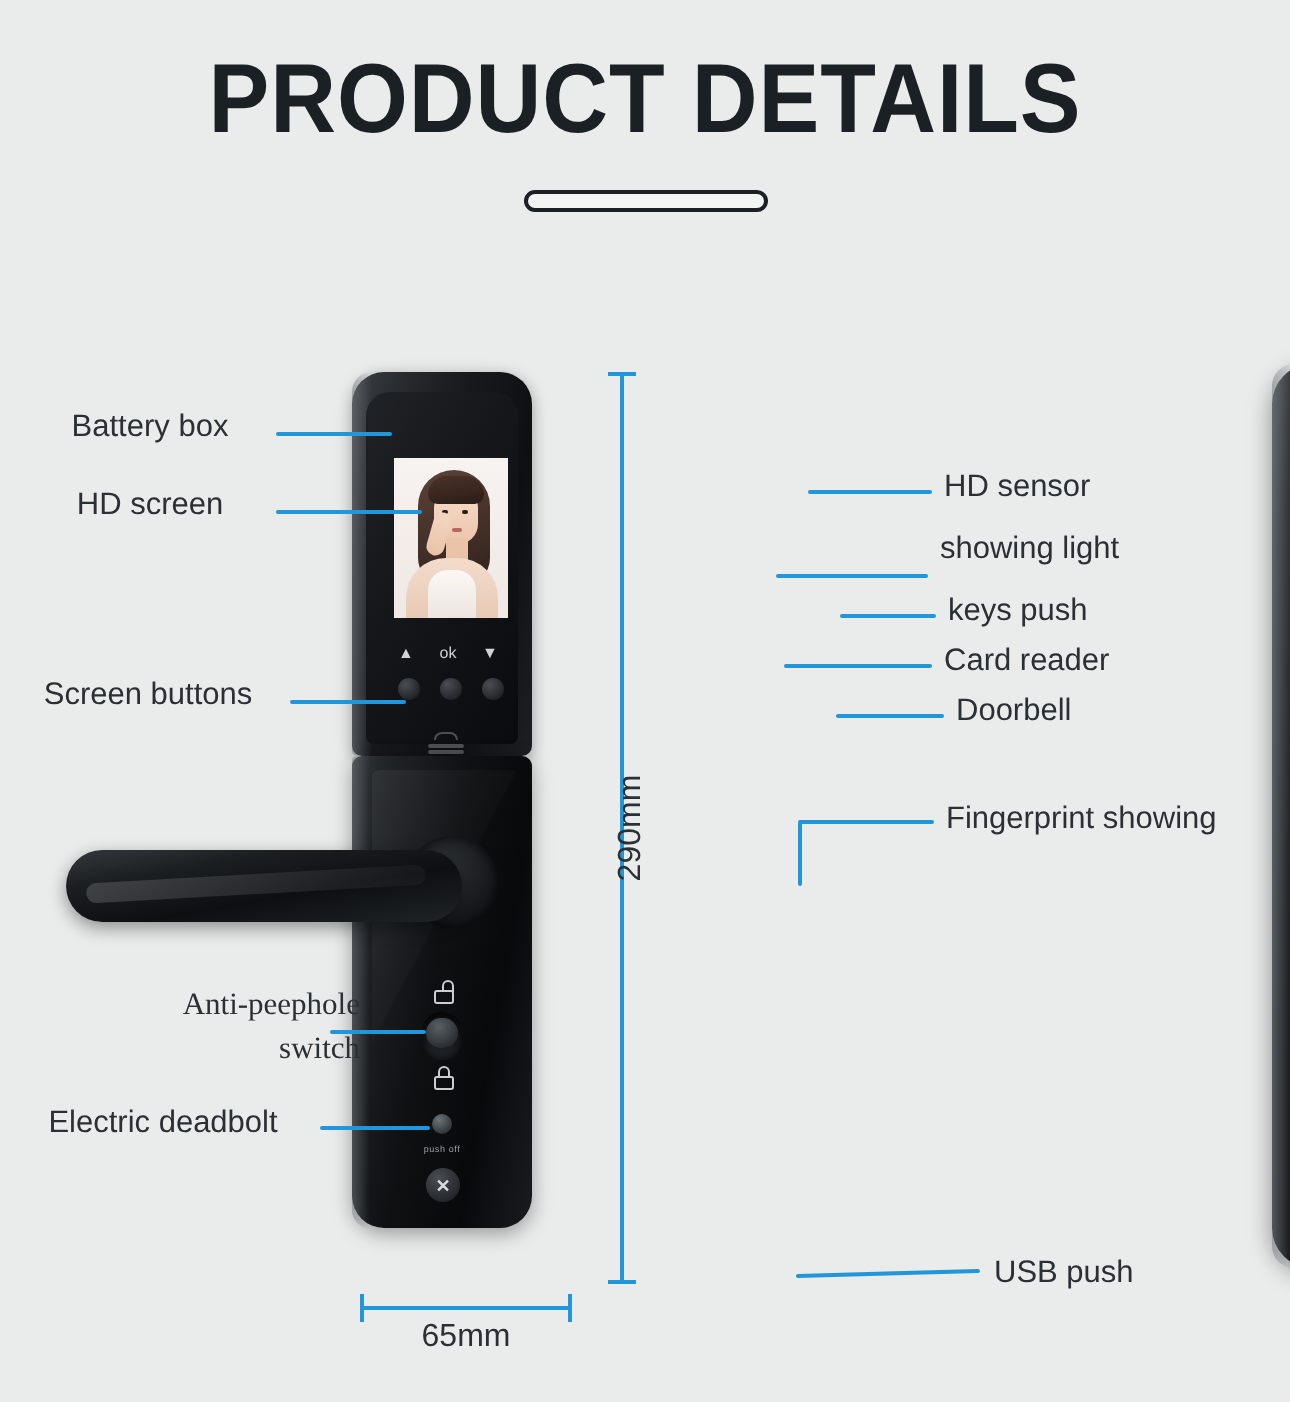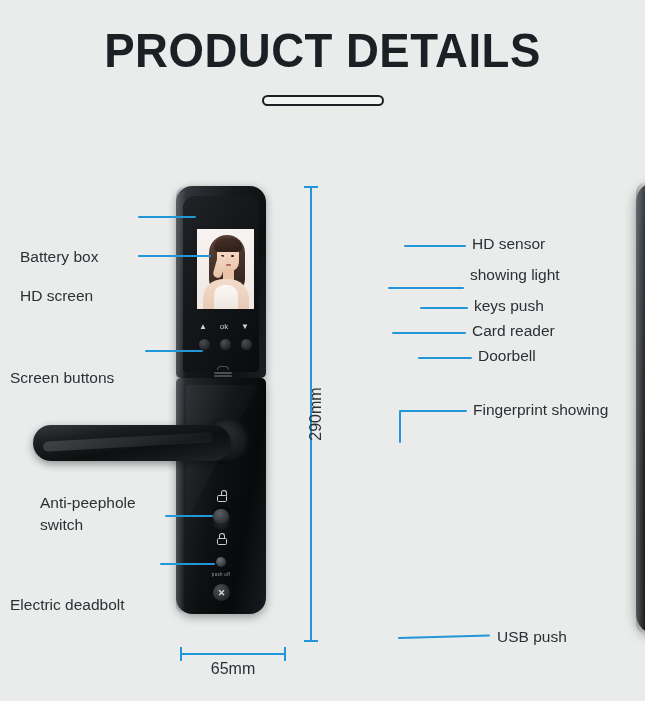"Battery box" .lbl.l { margin-top: 43px -> none; text-align: left -> center }
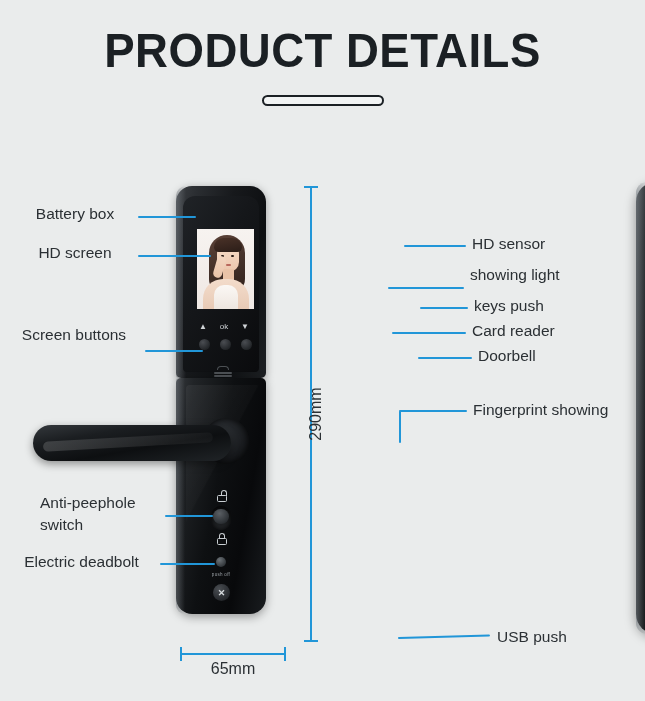"Screen buttons" div.lbl { top: 325px -> 338px }
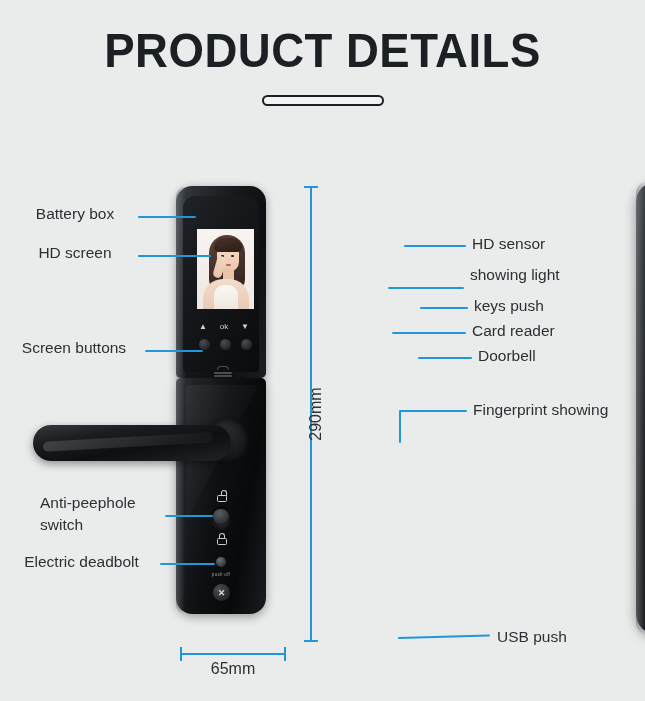"Anti-peephole" .lbl.two { font-family: none -> Liberation Serif, serif; text-align: left -> right }
